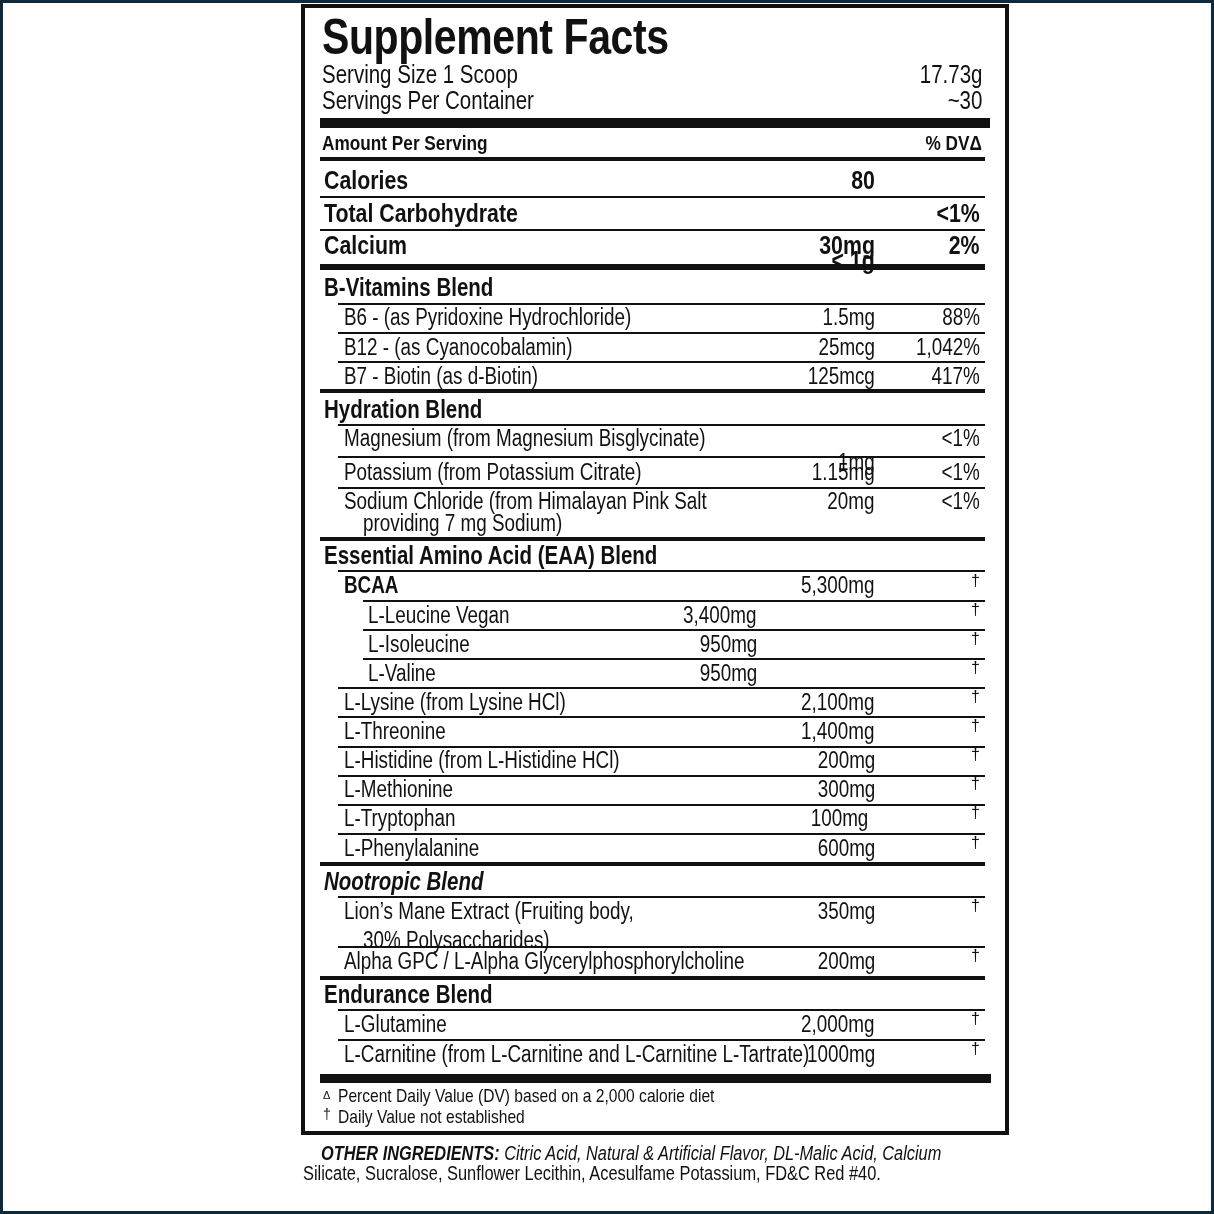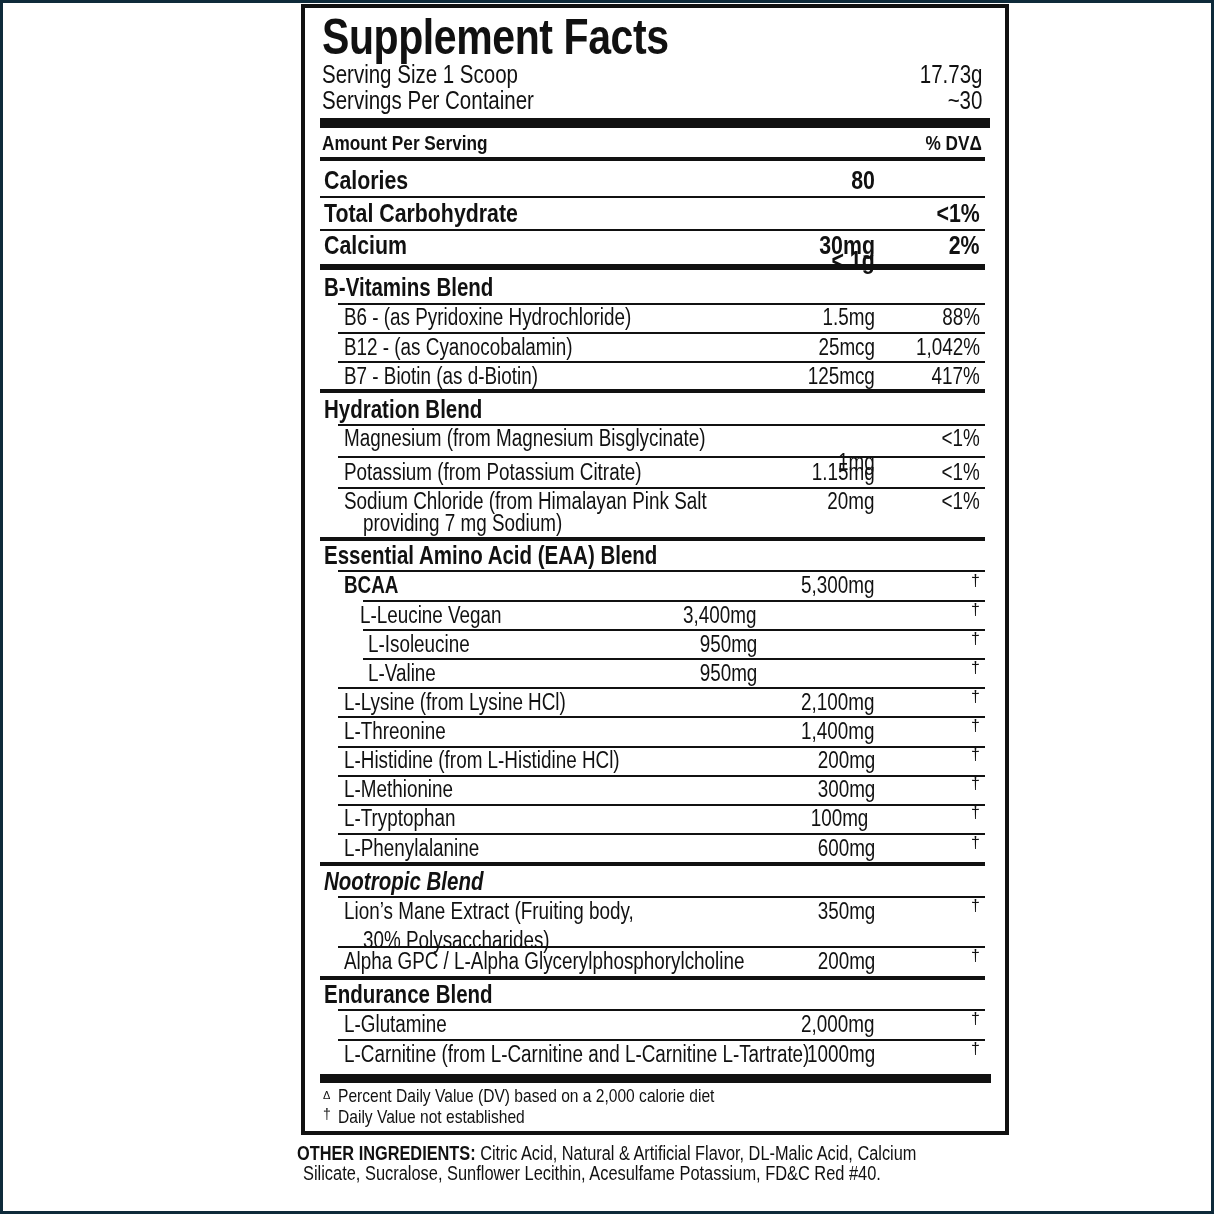"L-Leucine Vegan" div.abs { left: 360px -> 368px }
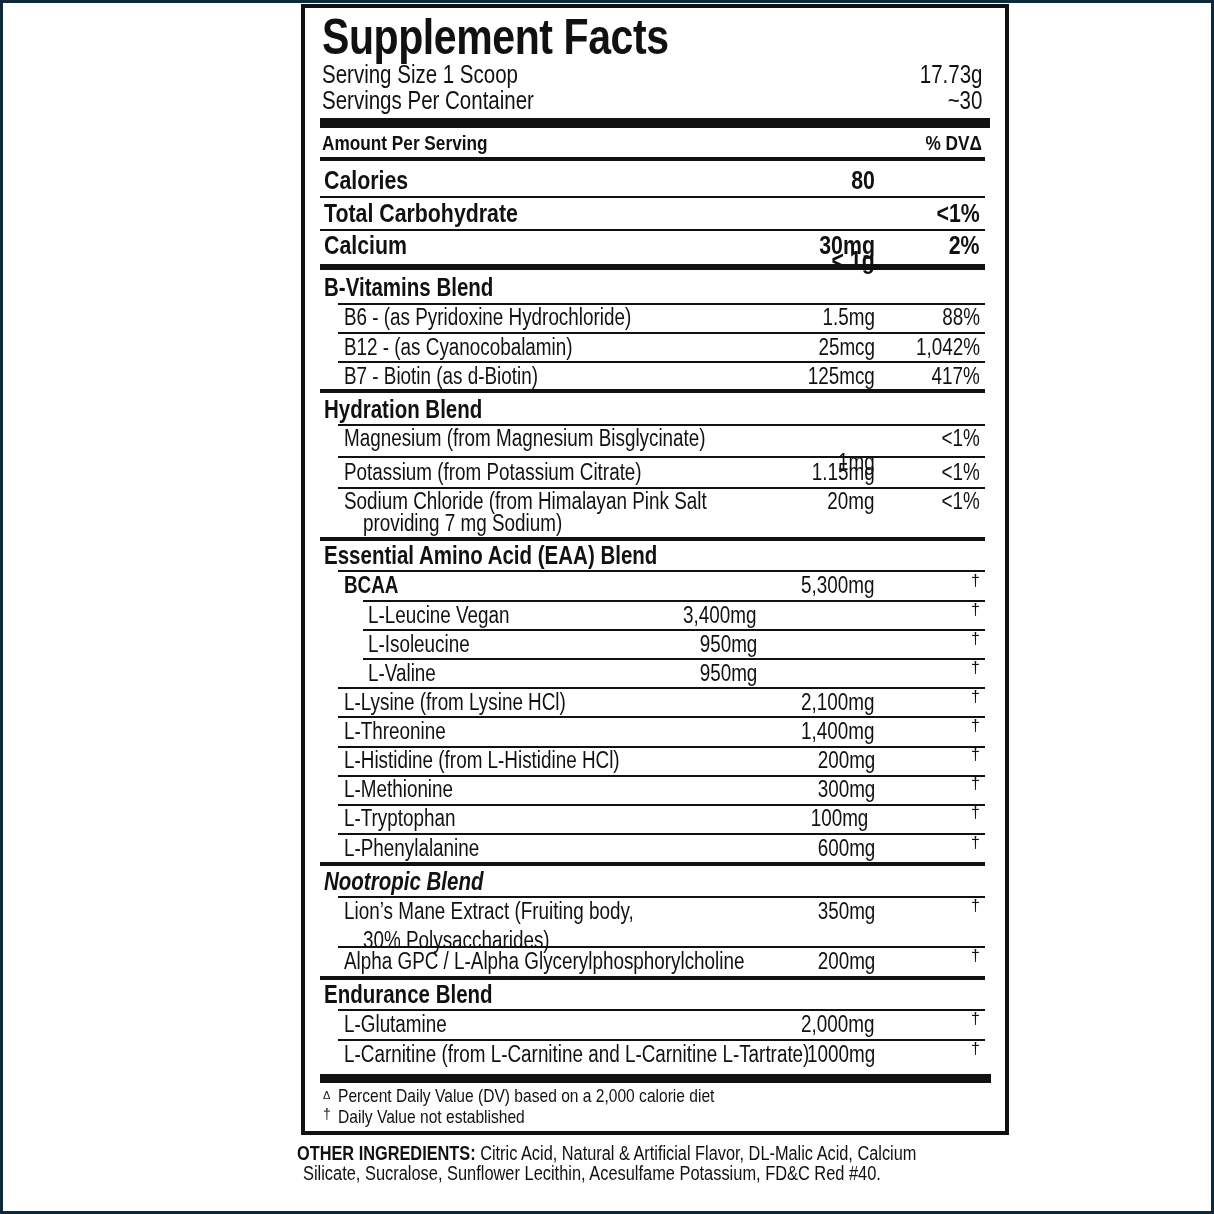"OTHER INGREDIENTS: Citric Acid, Natural" div.abs { font-style: none -> italic; left: 297px -> 321px }
